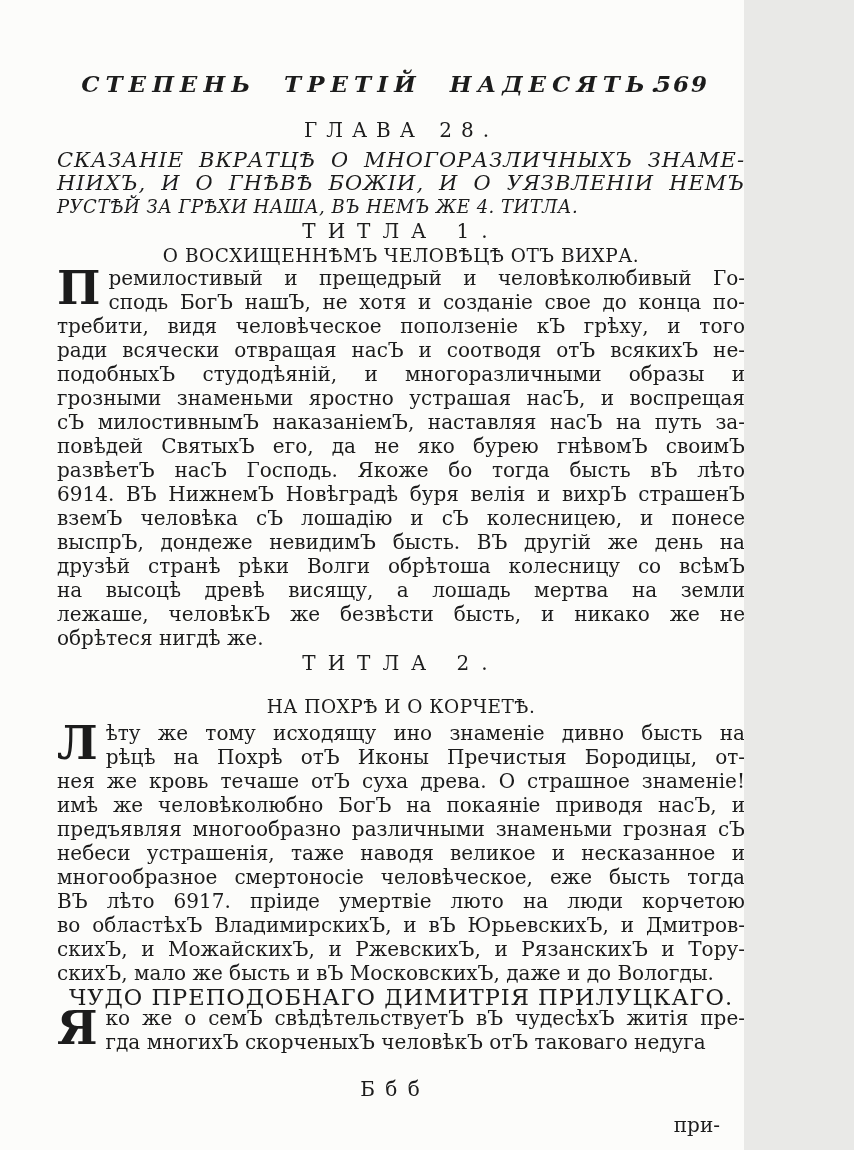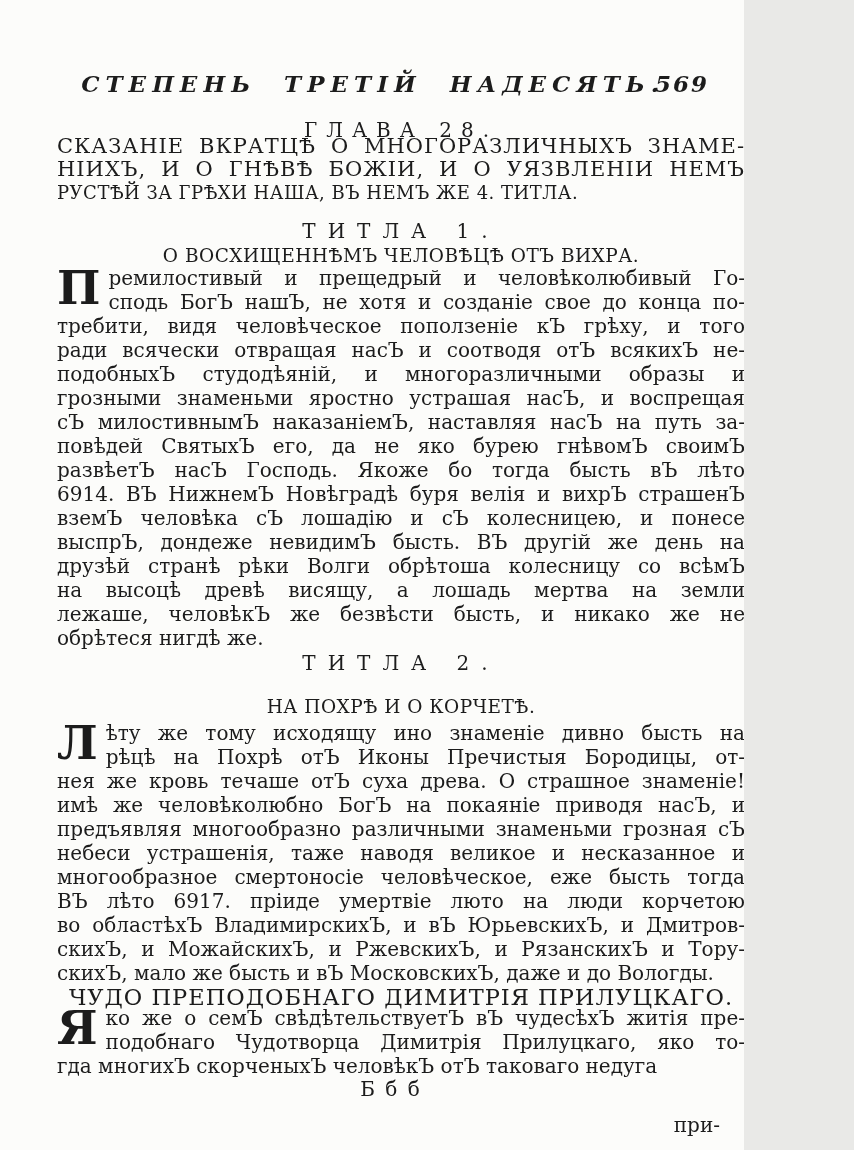"СКАЗАНІЕ ВКРАТЦѢ О МНОГОРАЗЛИЧНЫХЪ" .summary { font-style: none -> italic; top: 135px -> 149px }
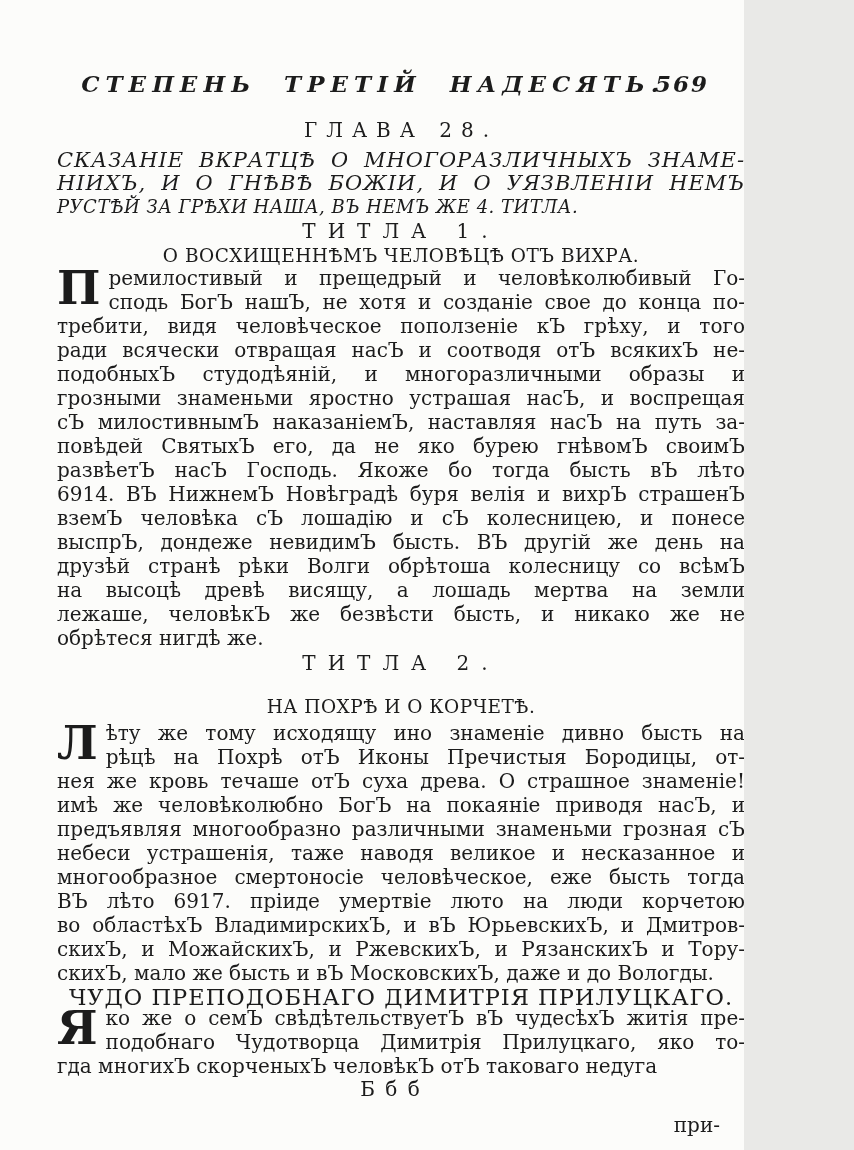"подобнаго Чудотворца Димитрія" div.tline { html: <div>подобнаго Чудотворца Димитрія Прилуцкаго, яко то-</div> -> none }
